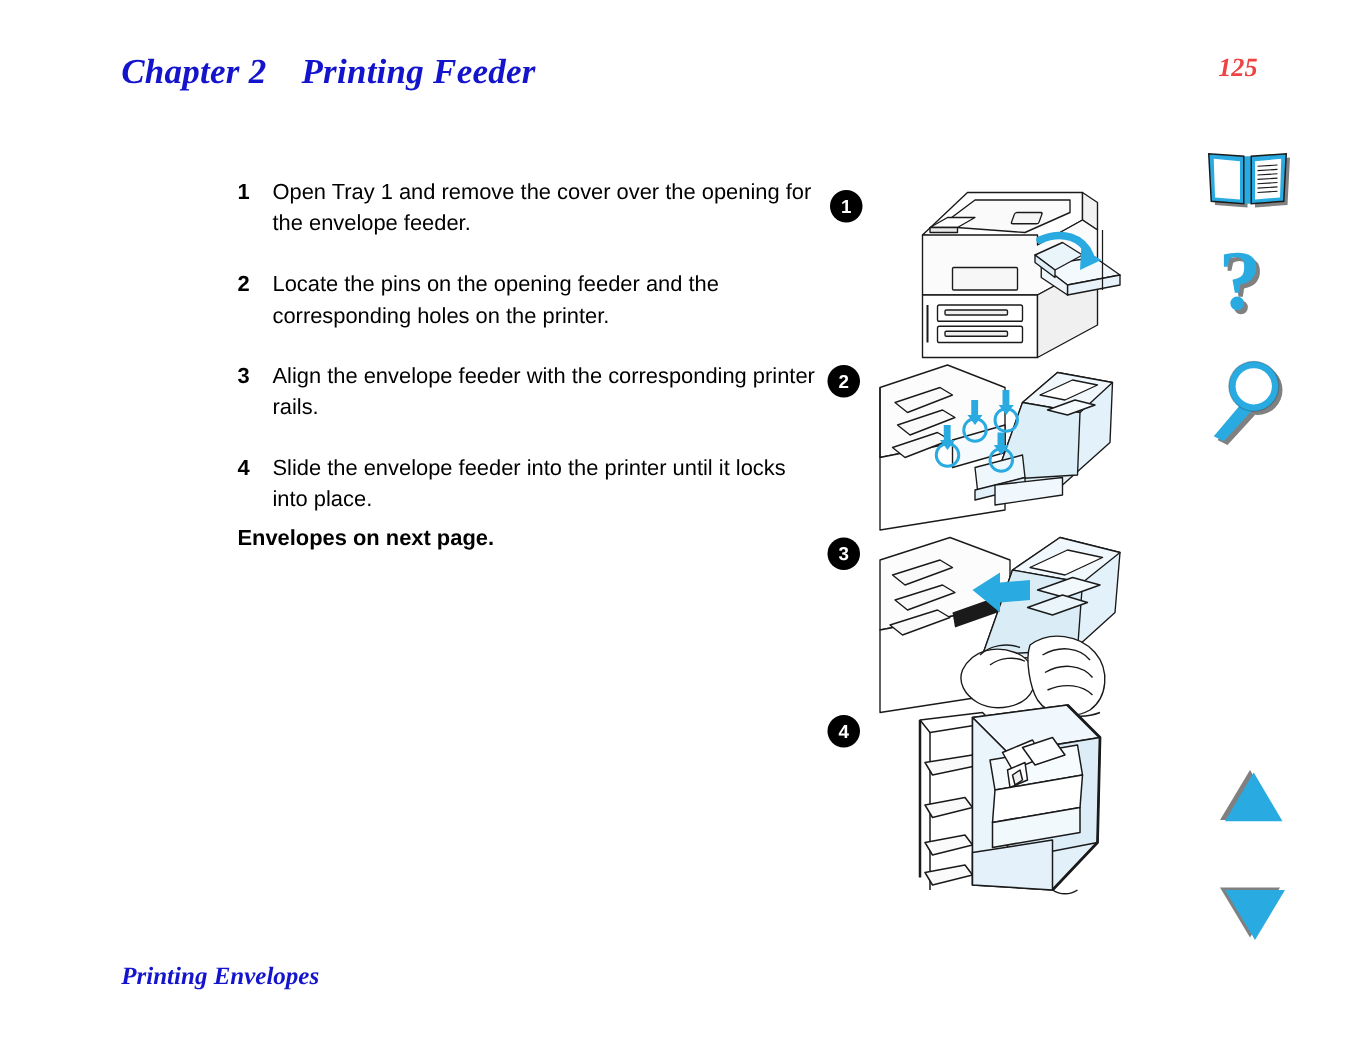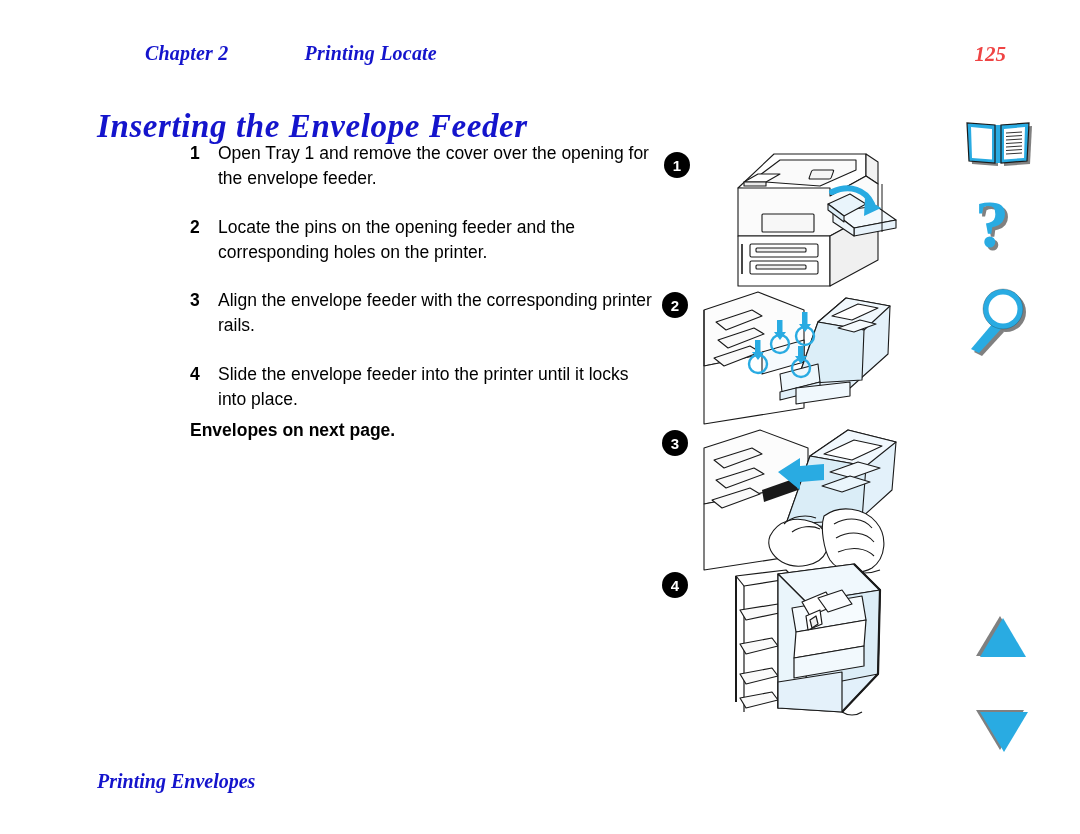"Chapter 2" .chapter-label, .chapter-title { font-size: 20px -> 28px; margin-left: 48px -> none }
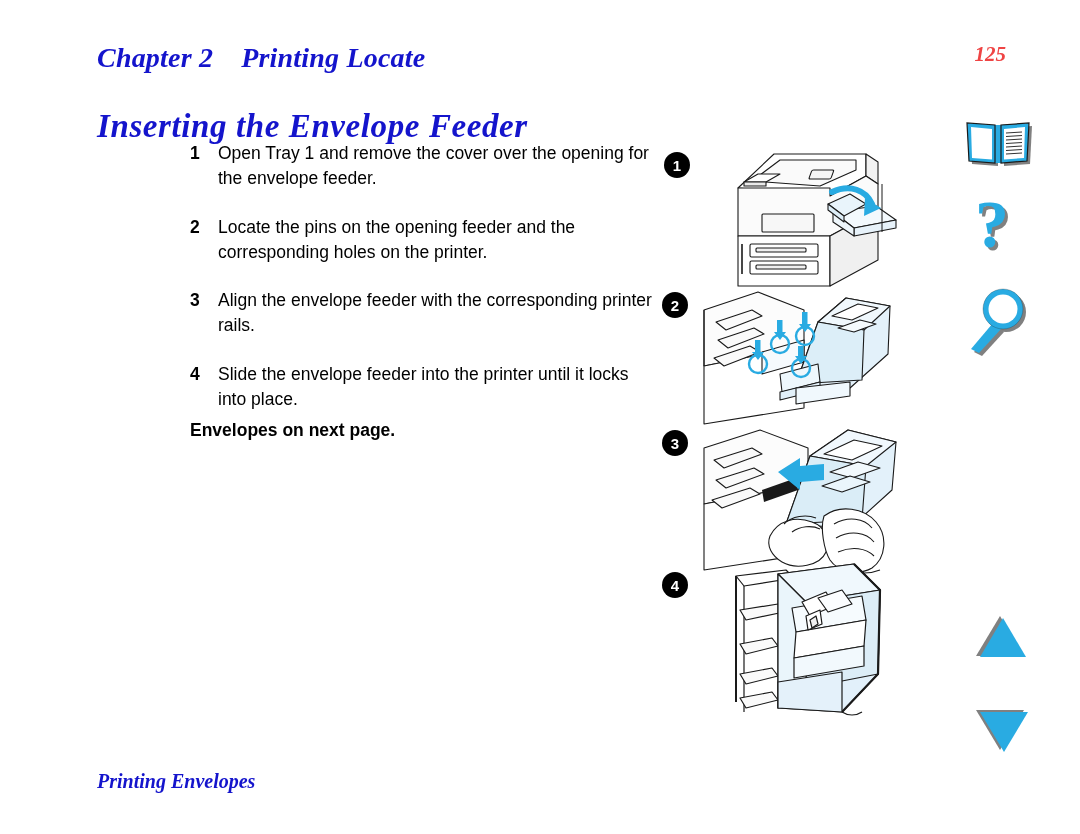"Printing Locate" span.chapter-title { text: Locate -> Feeder }
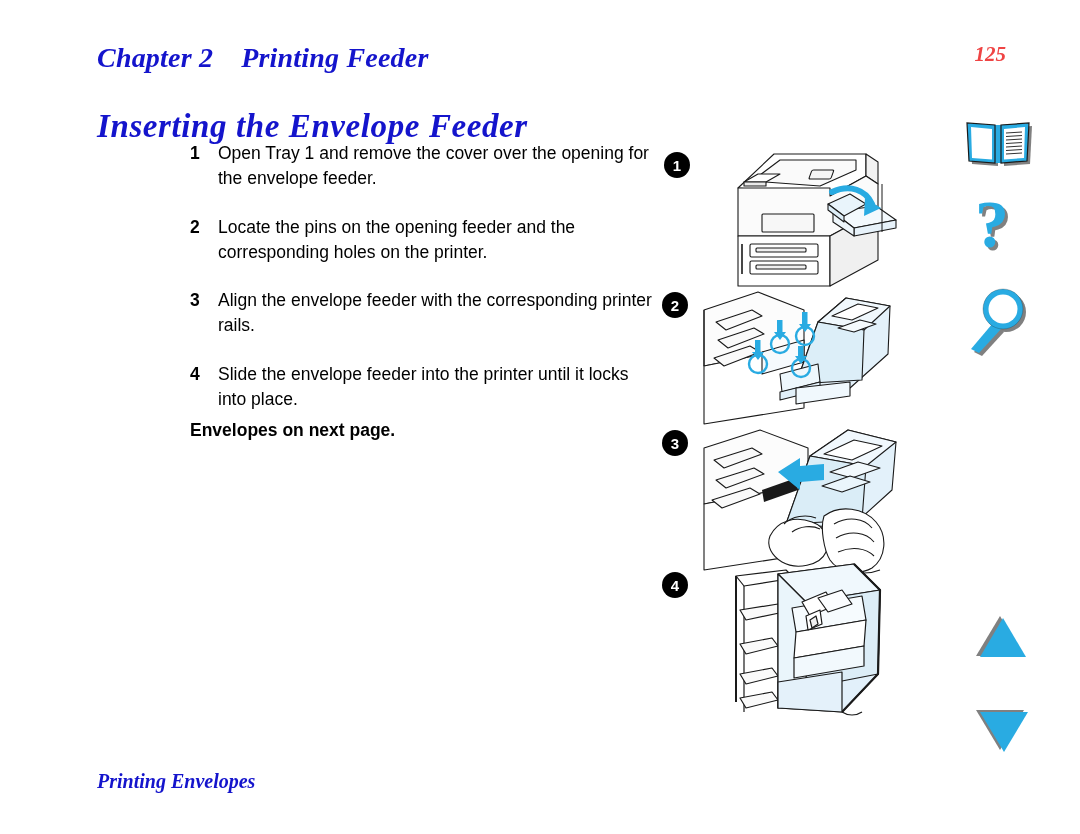"Inserting the Envelope Feeder" h1.section-title { html: <h1>Inserting the Envelope Feeder</h1> -> none }
